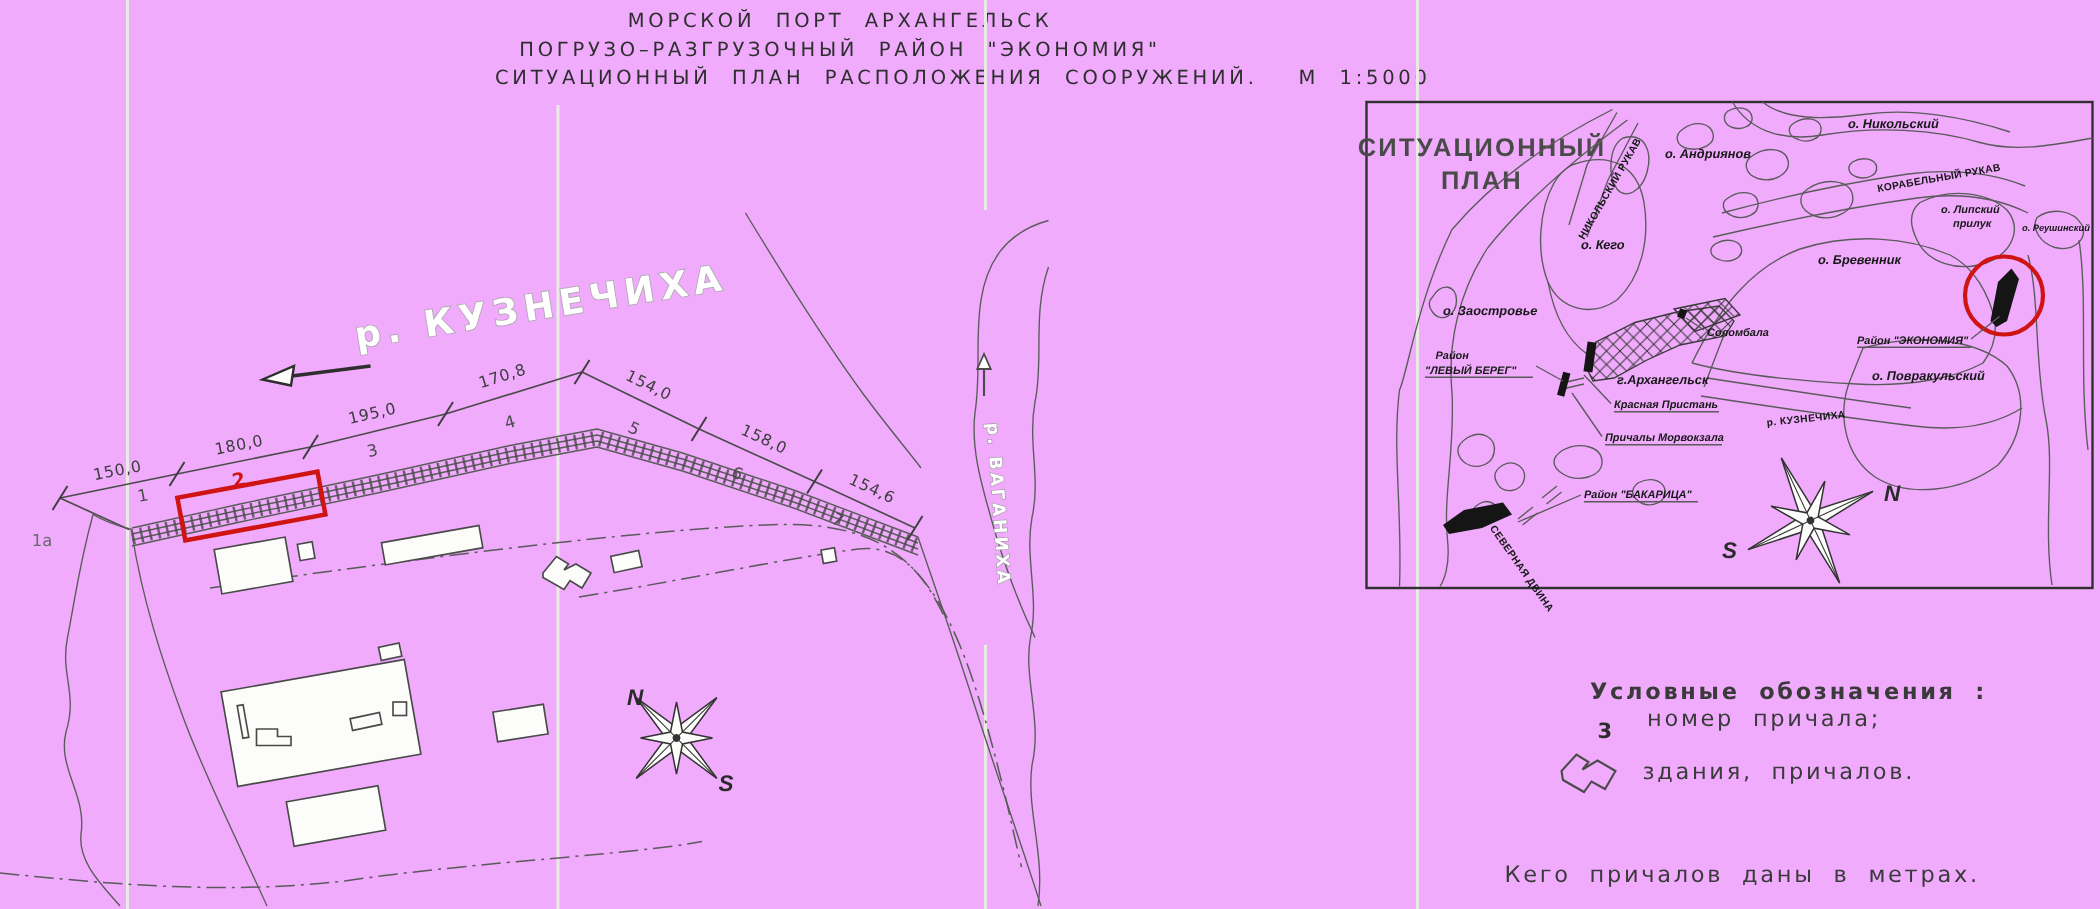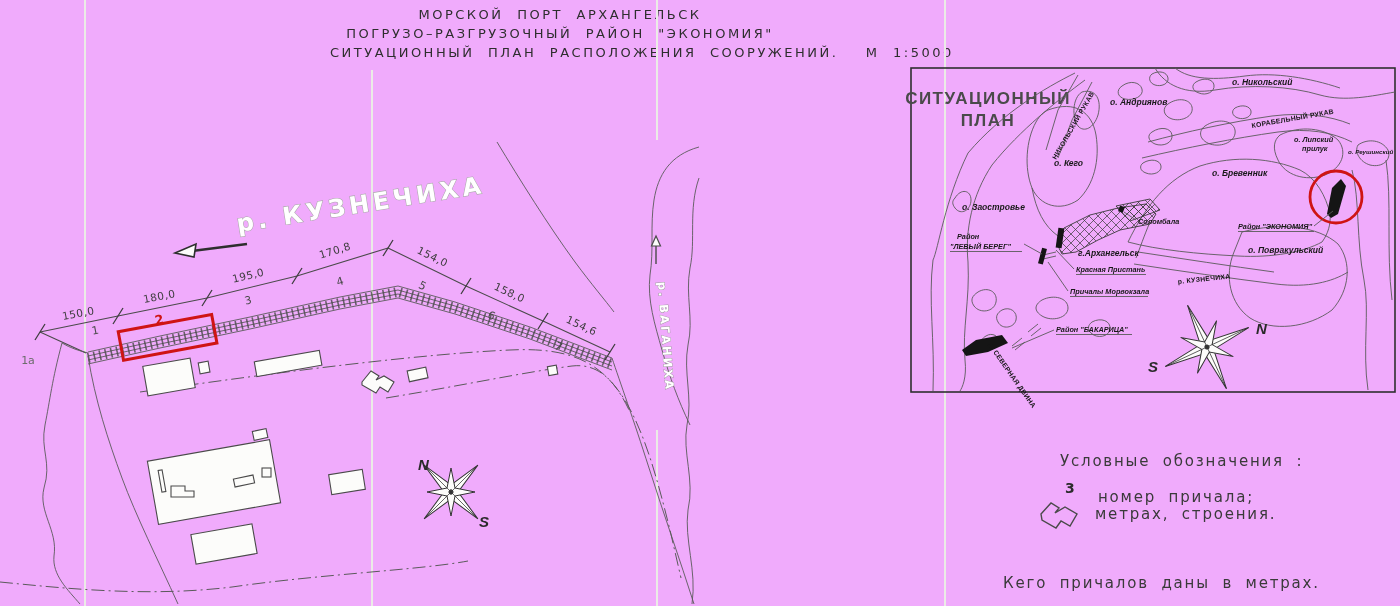"Условные обозначения :" div.legend-text { font-weight: none -> bold }
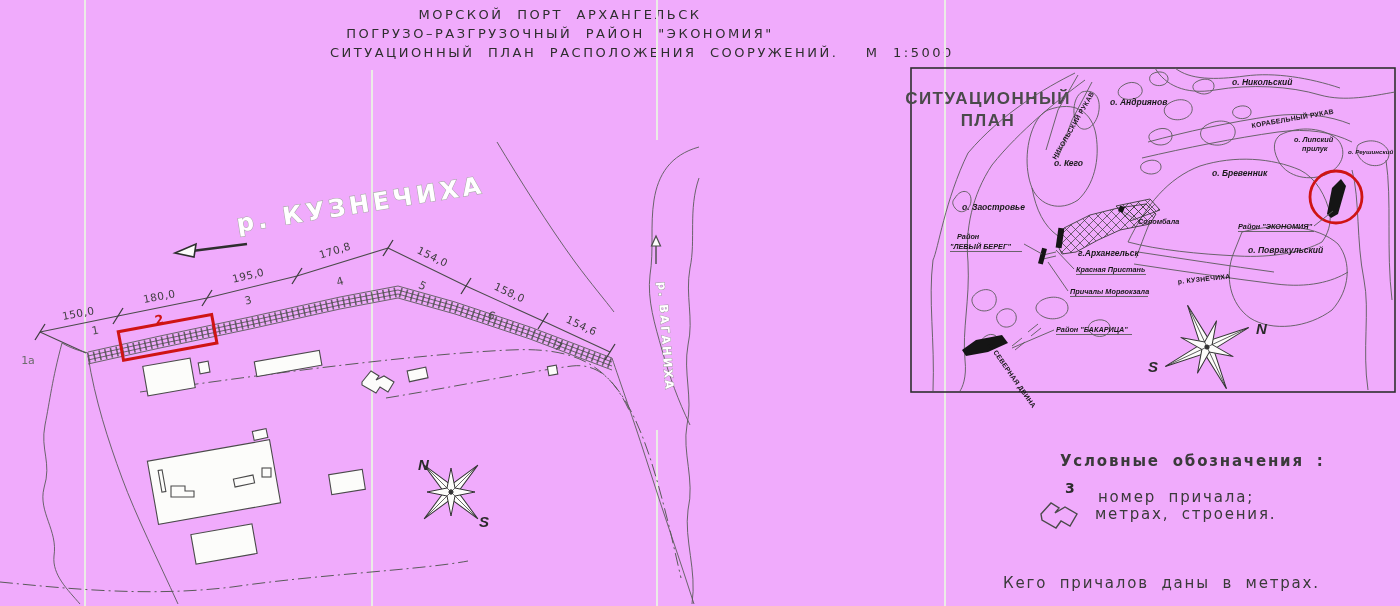"номер причала;" div.legend-text { top: 488px -> 470px }
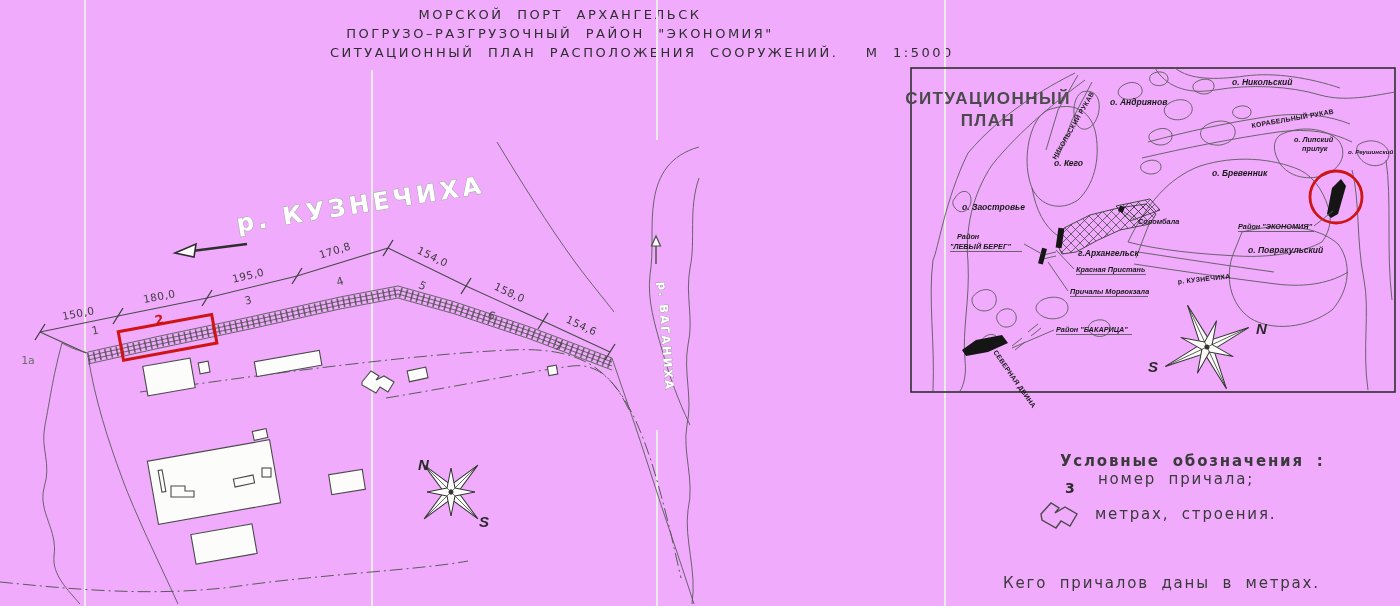"метрах, строения." div.legend-text { text: метрах, строения -> здания, причалов }
